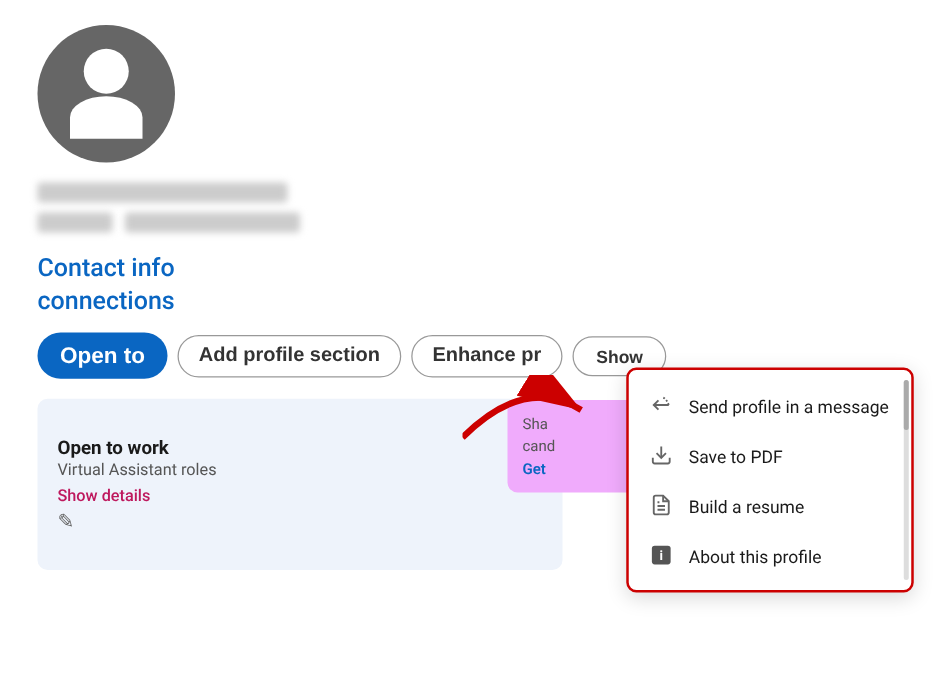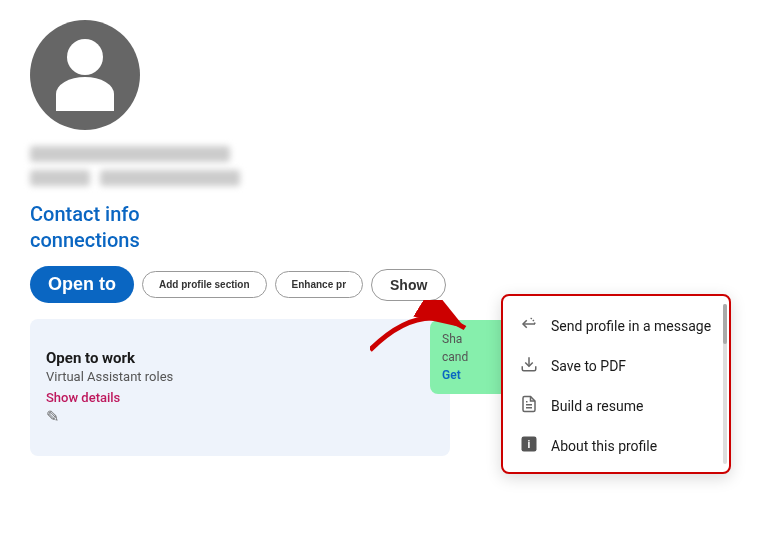"Add profile section" .btn-outline { font-size: 10px -> 16px }
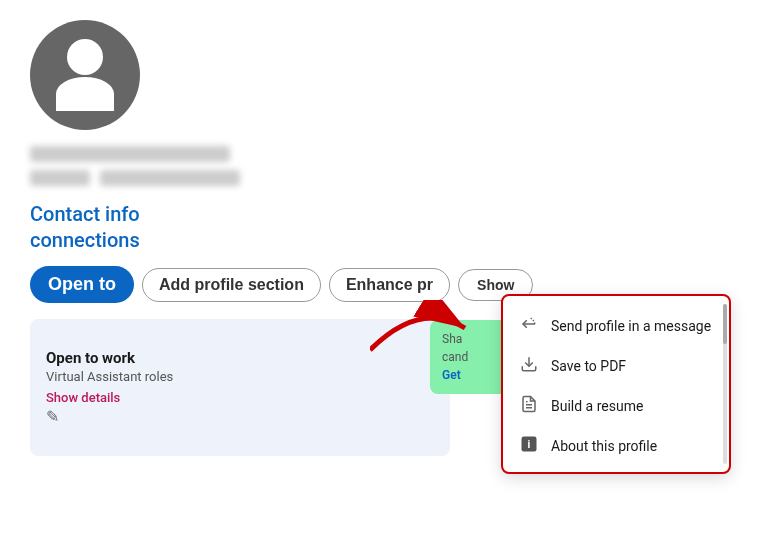"Sha" .share-card { background: #86efac -> #f0abfc; left: 430px -> 406px }
